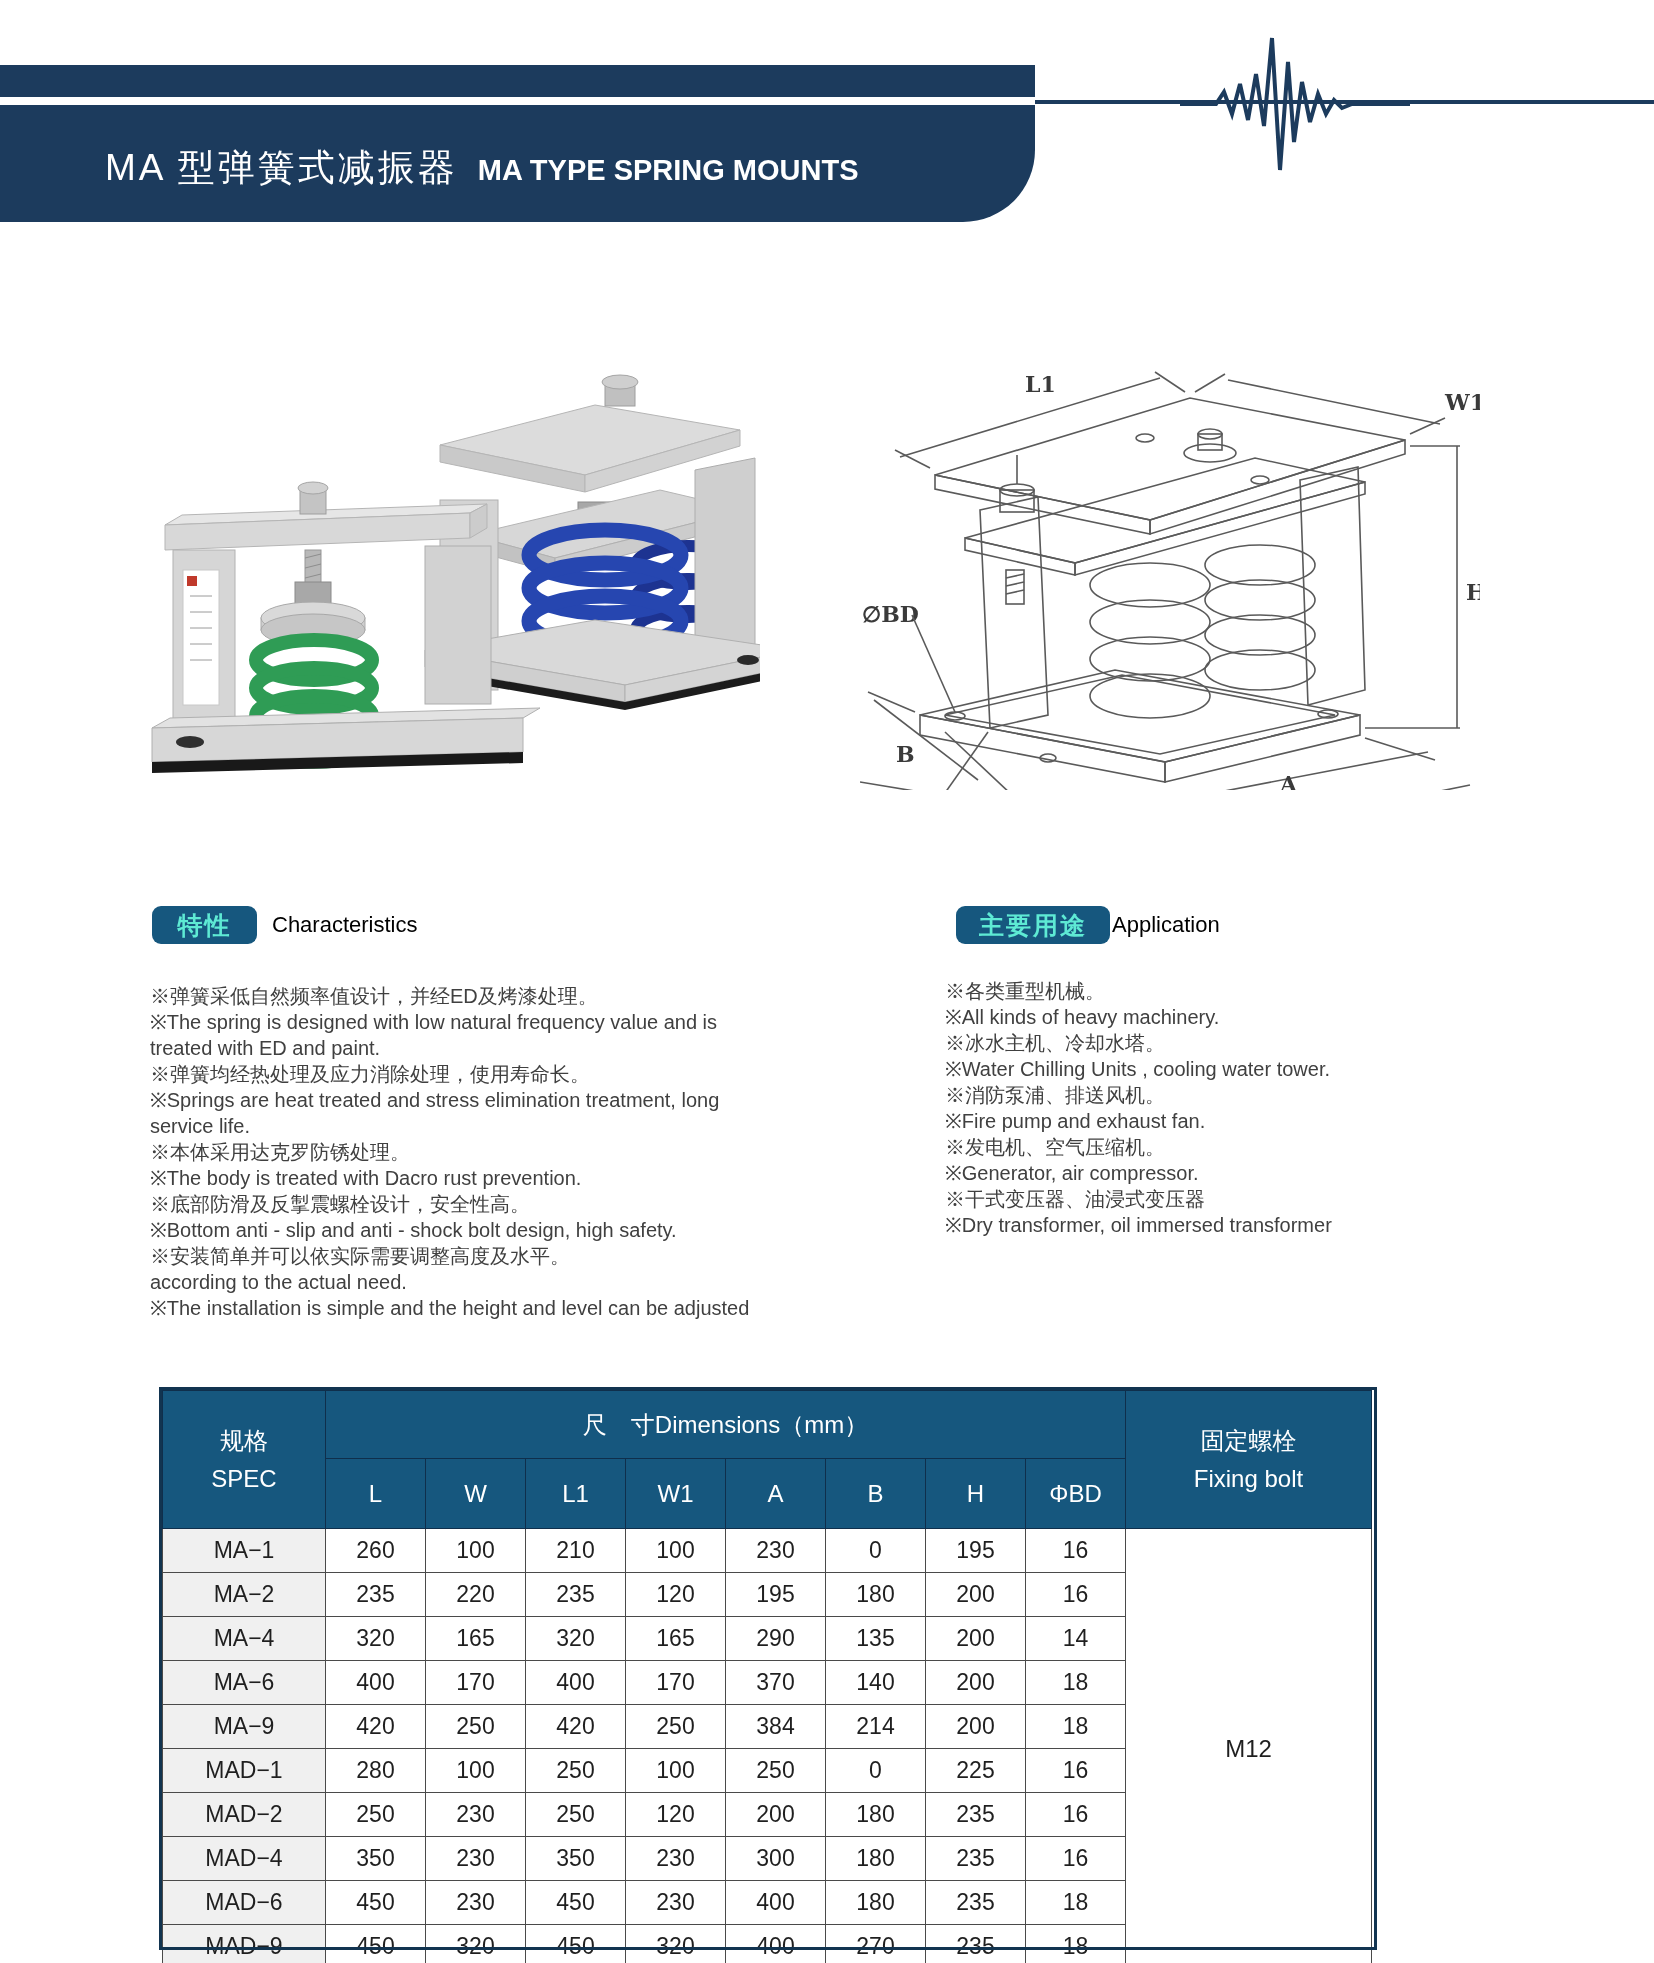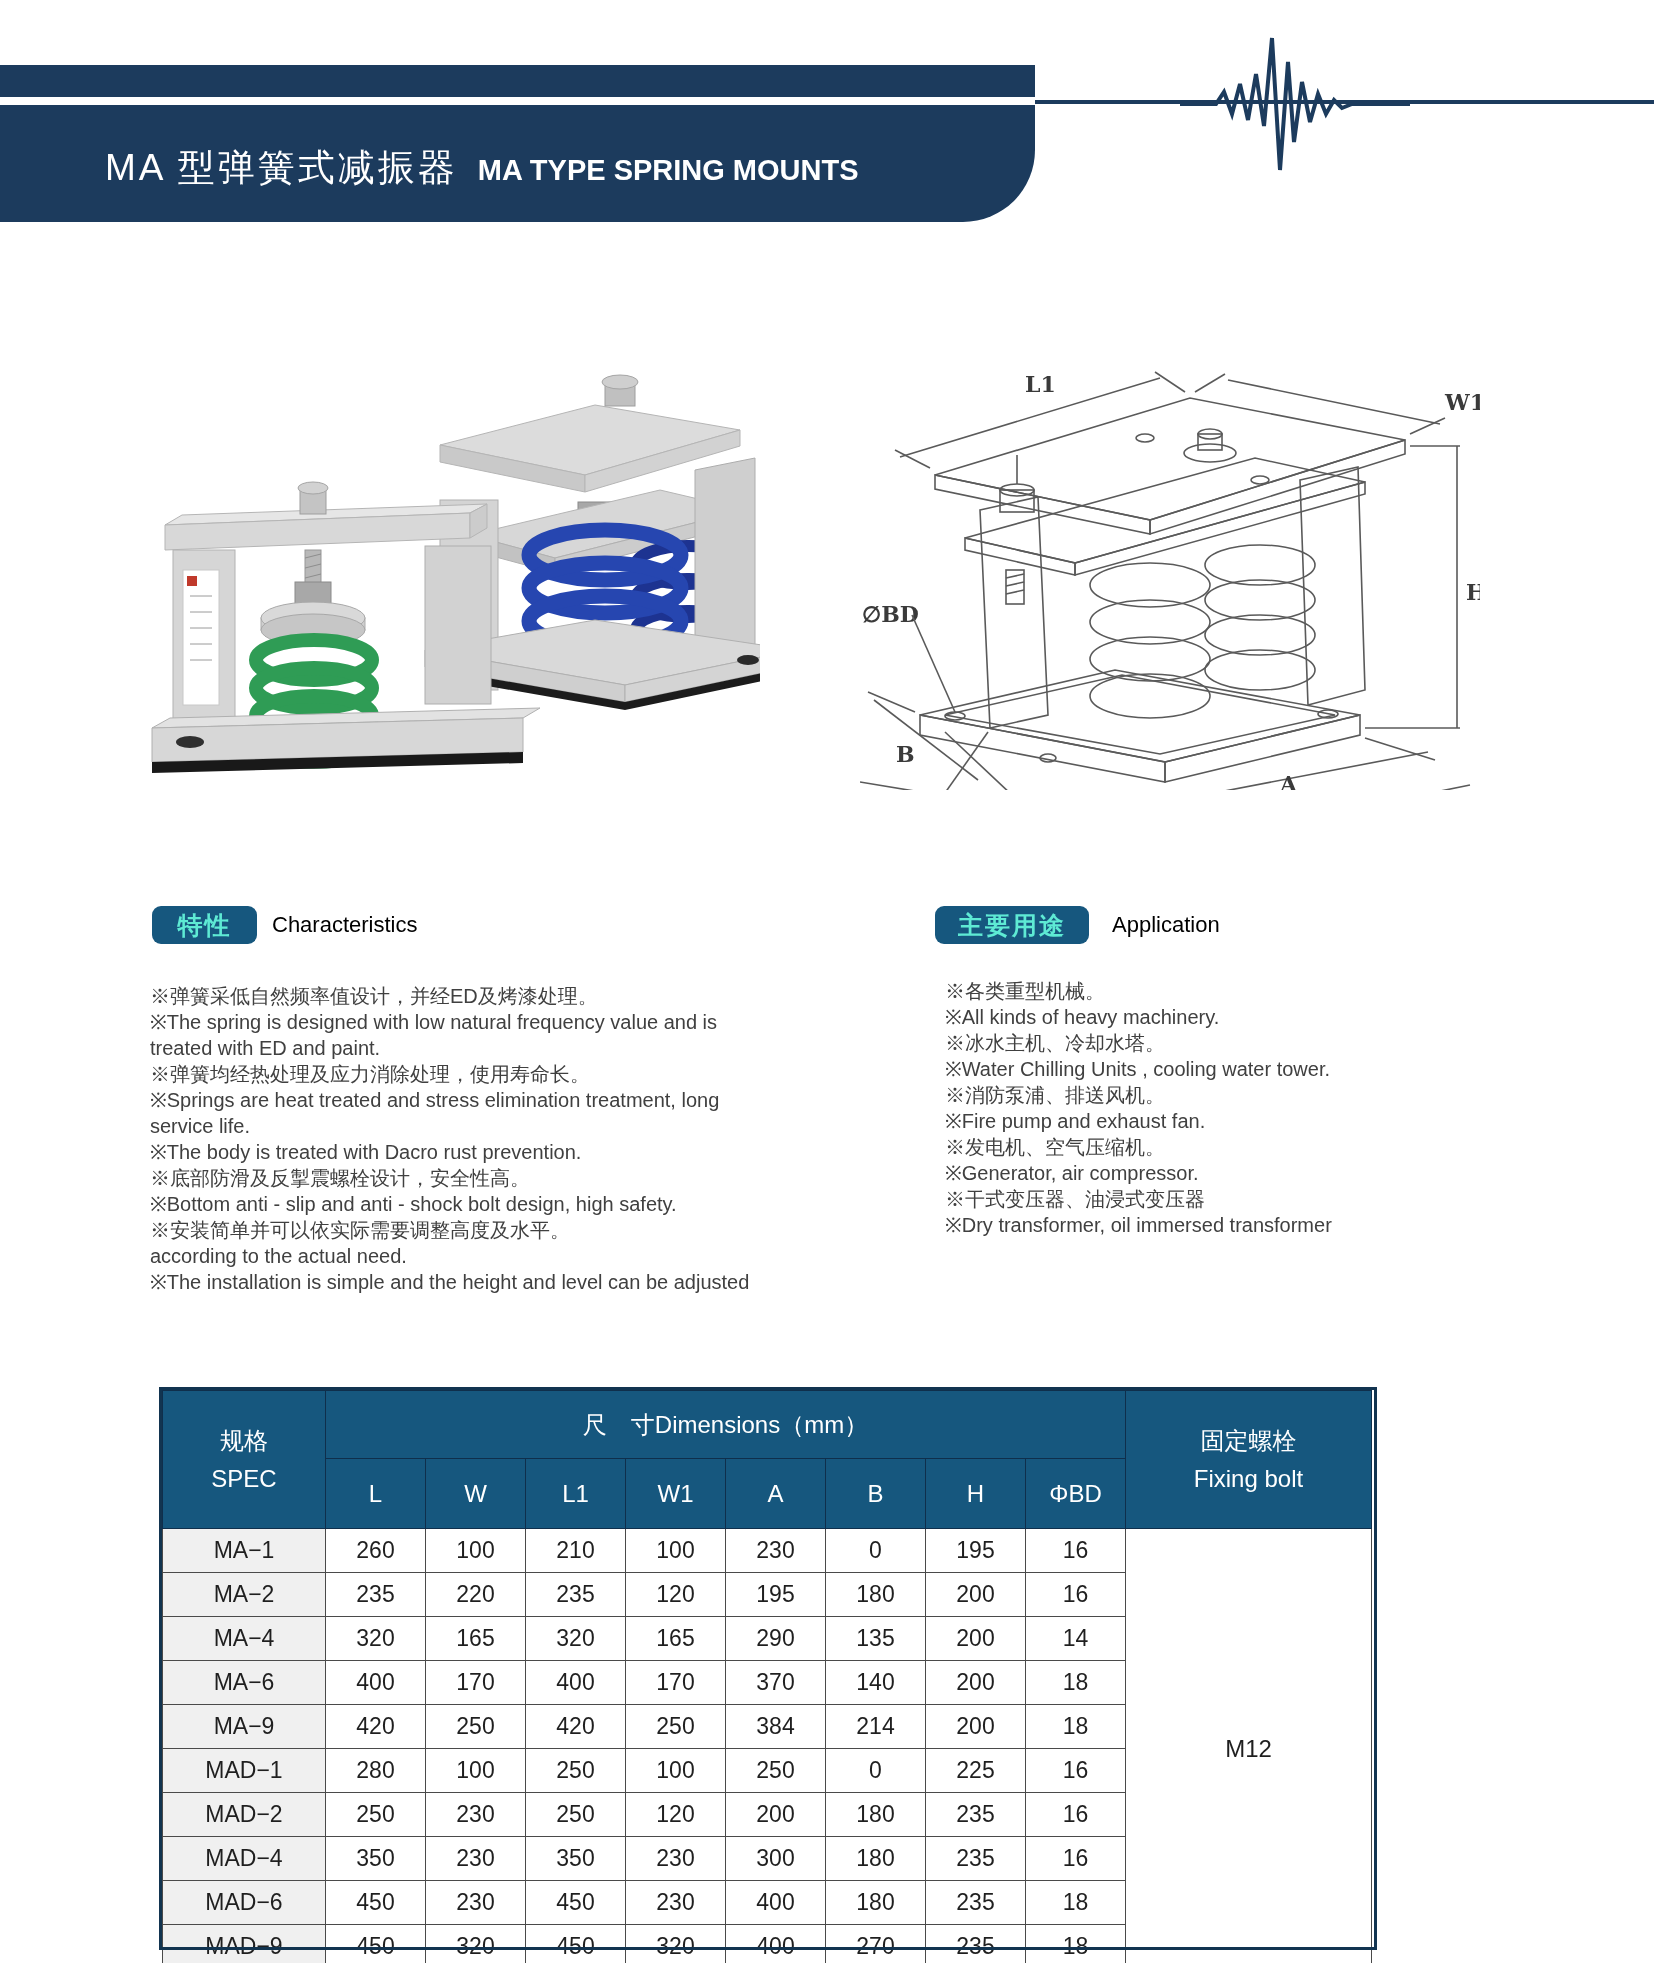"主要用途" div.badge { left: 935px -> 956px }
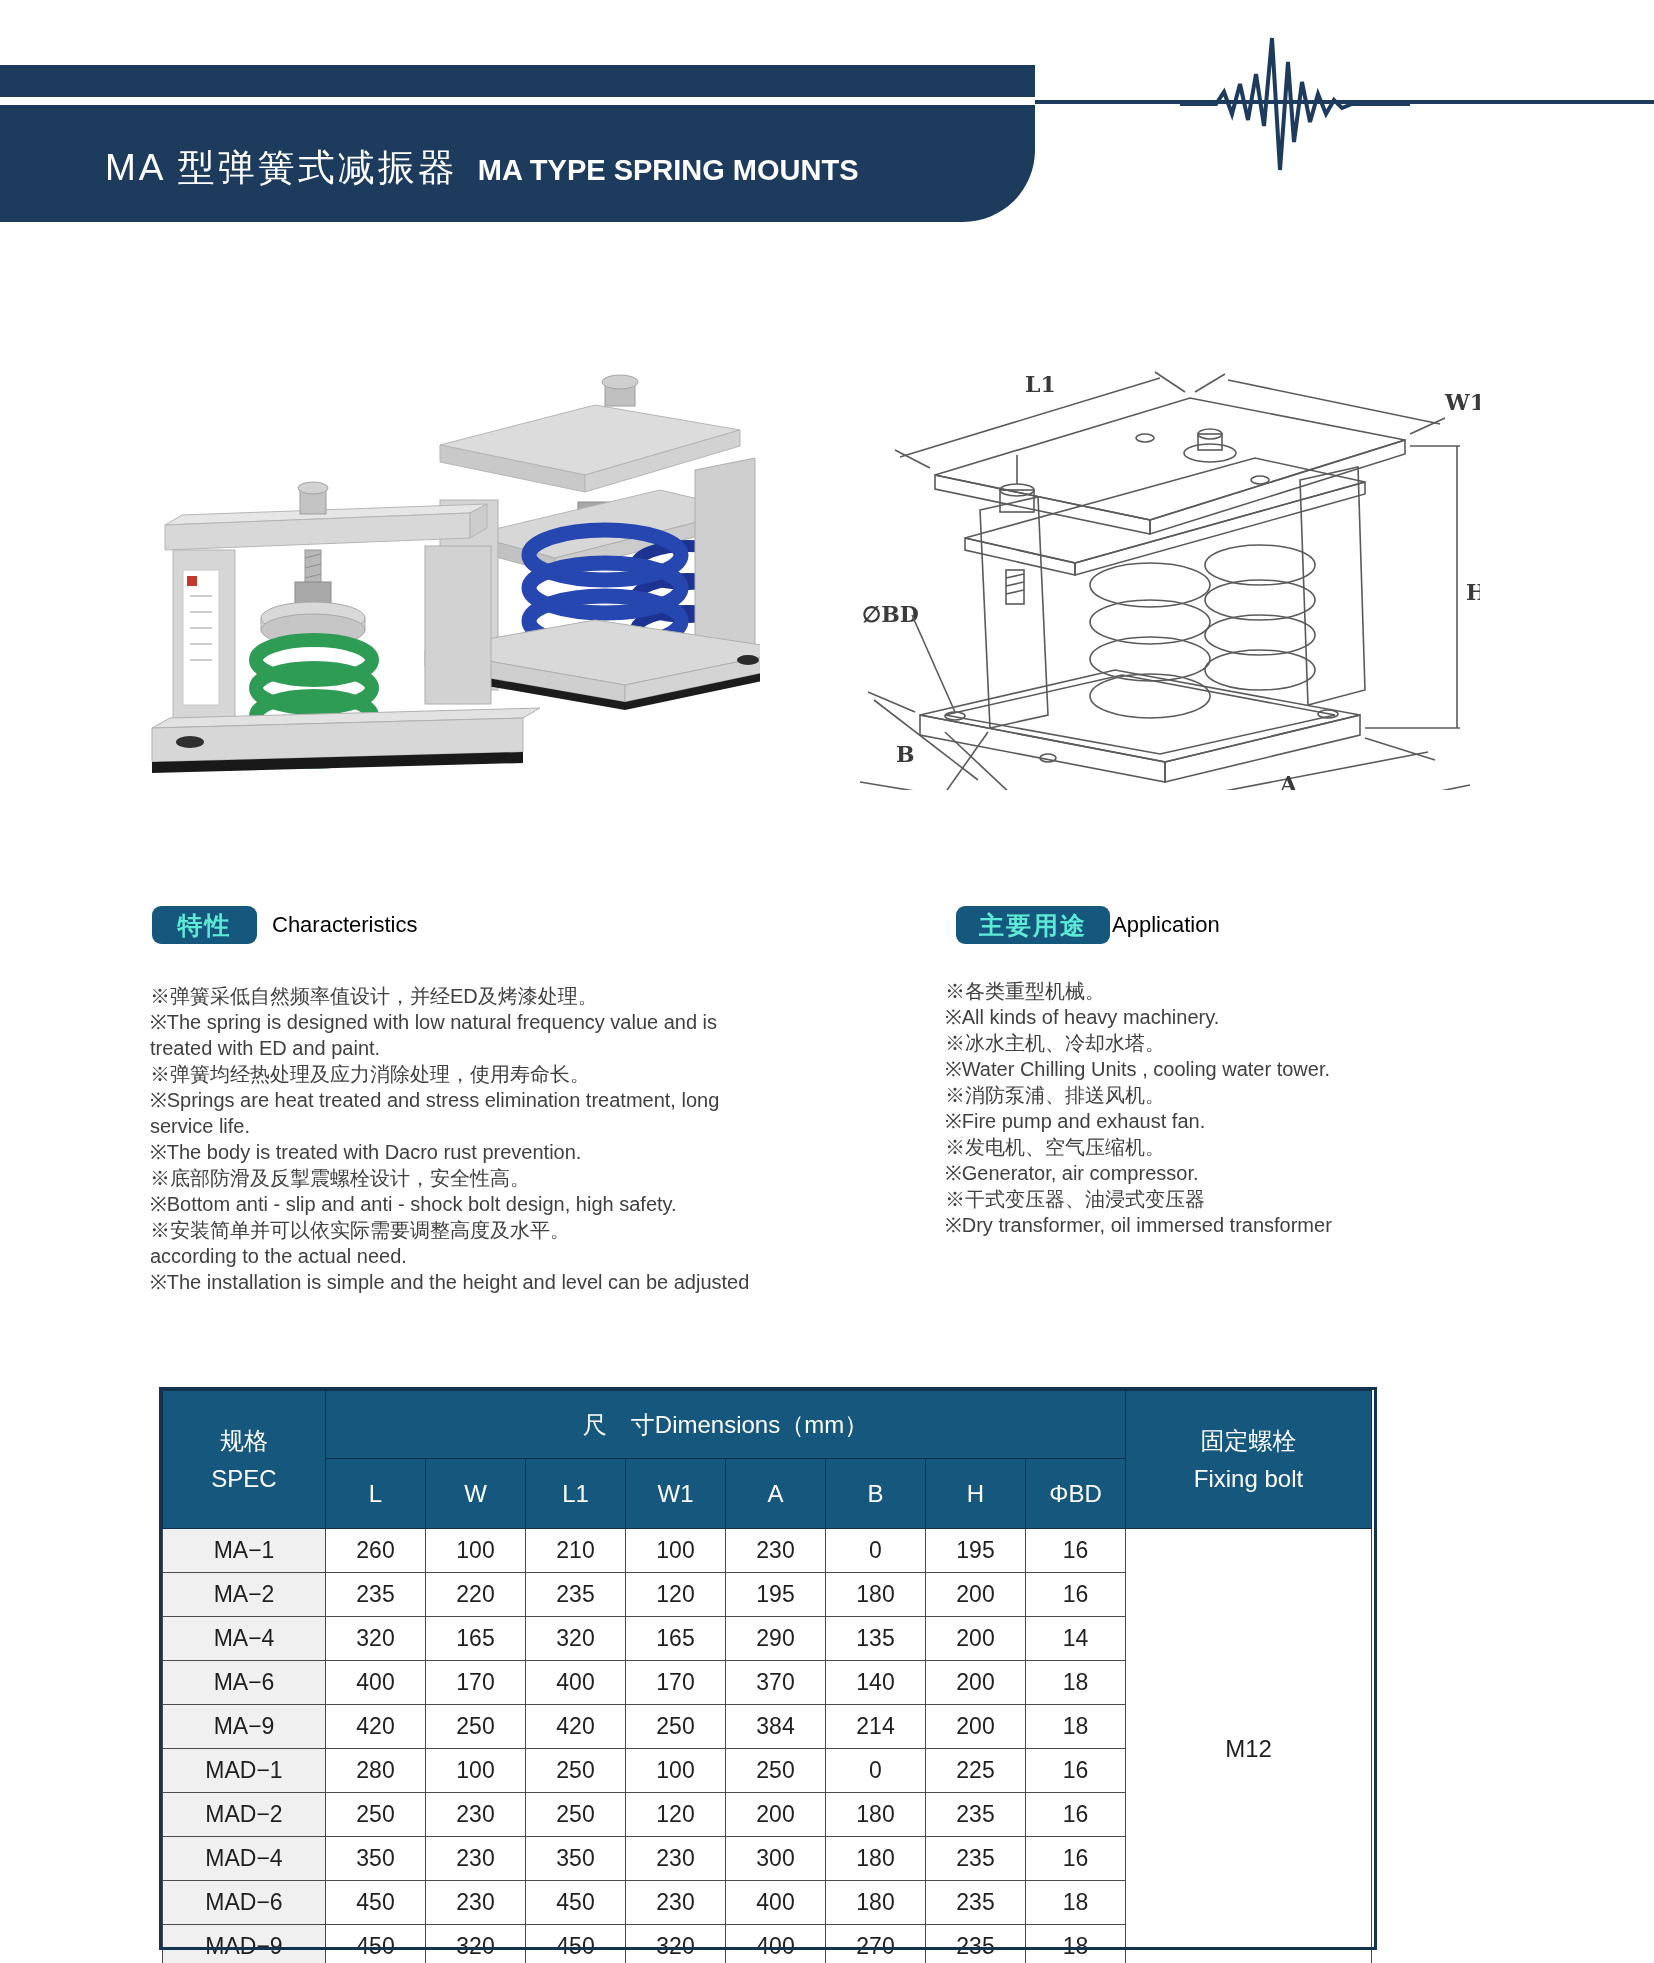"※本体采用达克罗防锈处理。" div.tline { html: none -> <div>※本体采用达克罗防锈处理。</div> }
